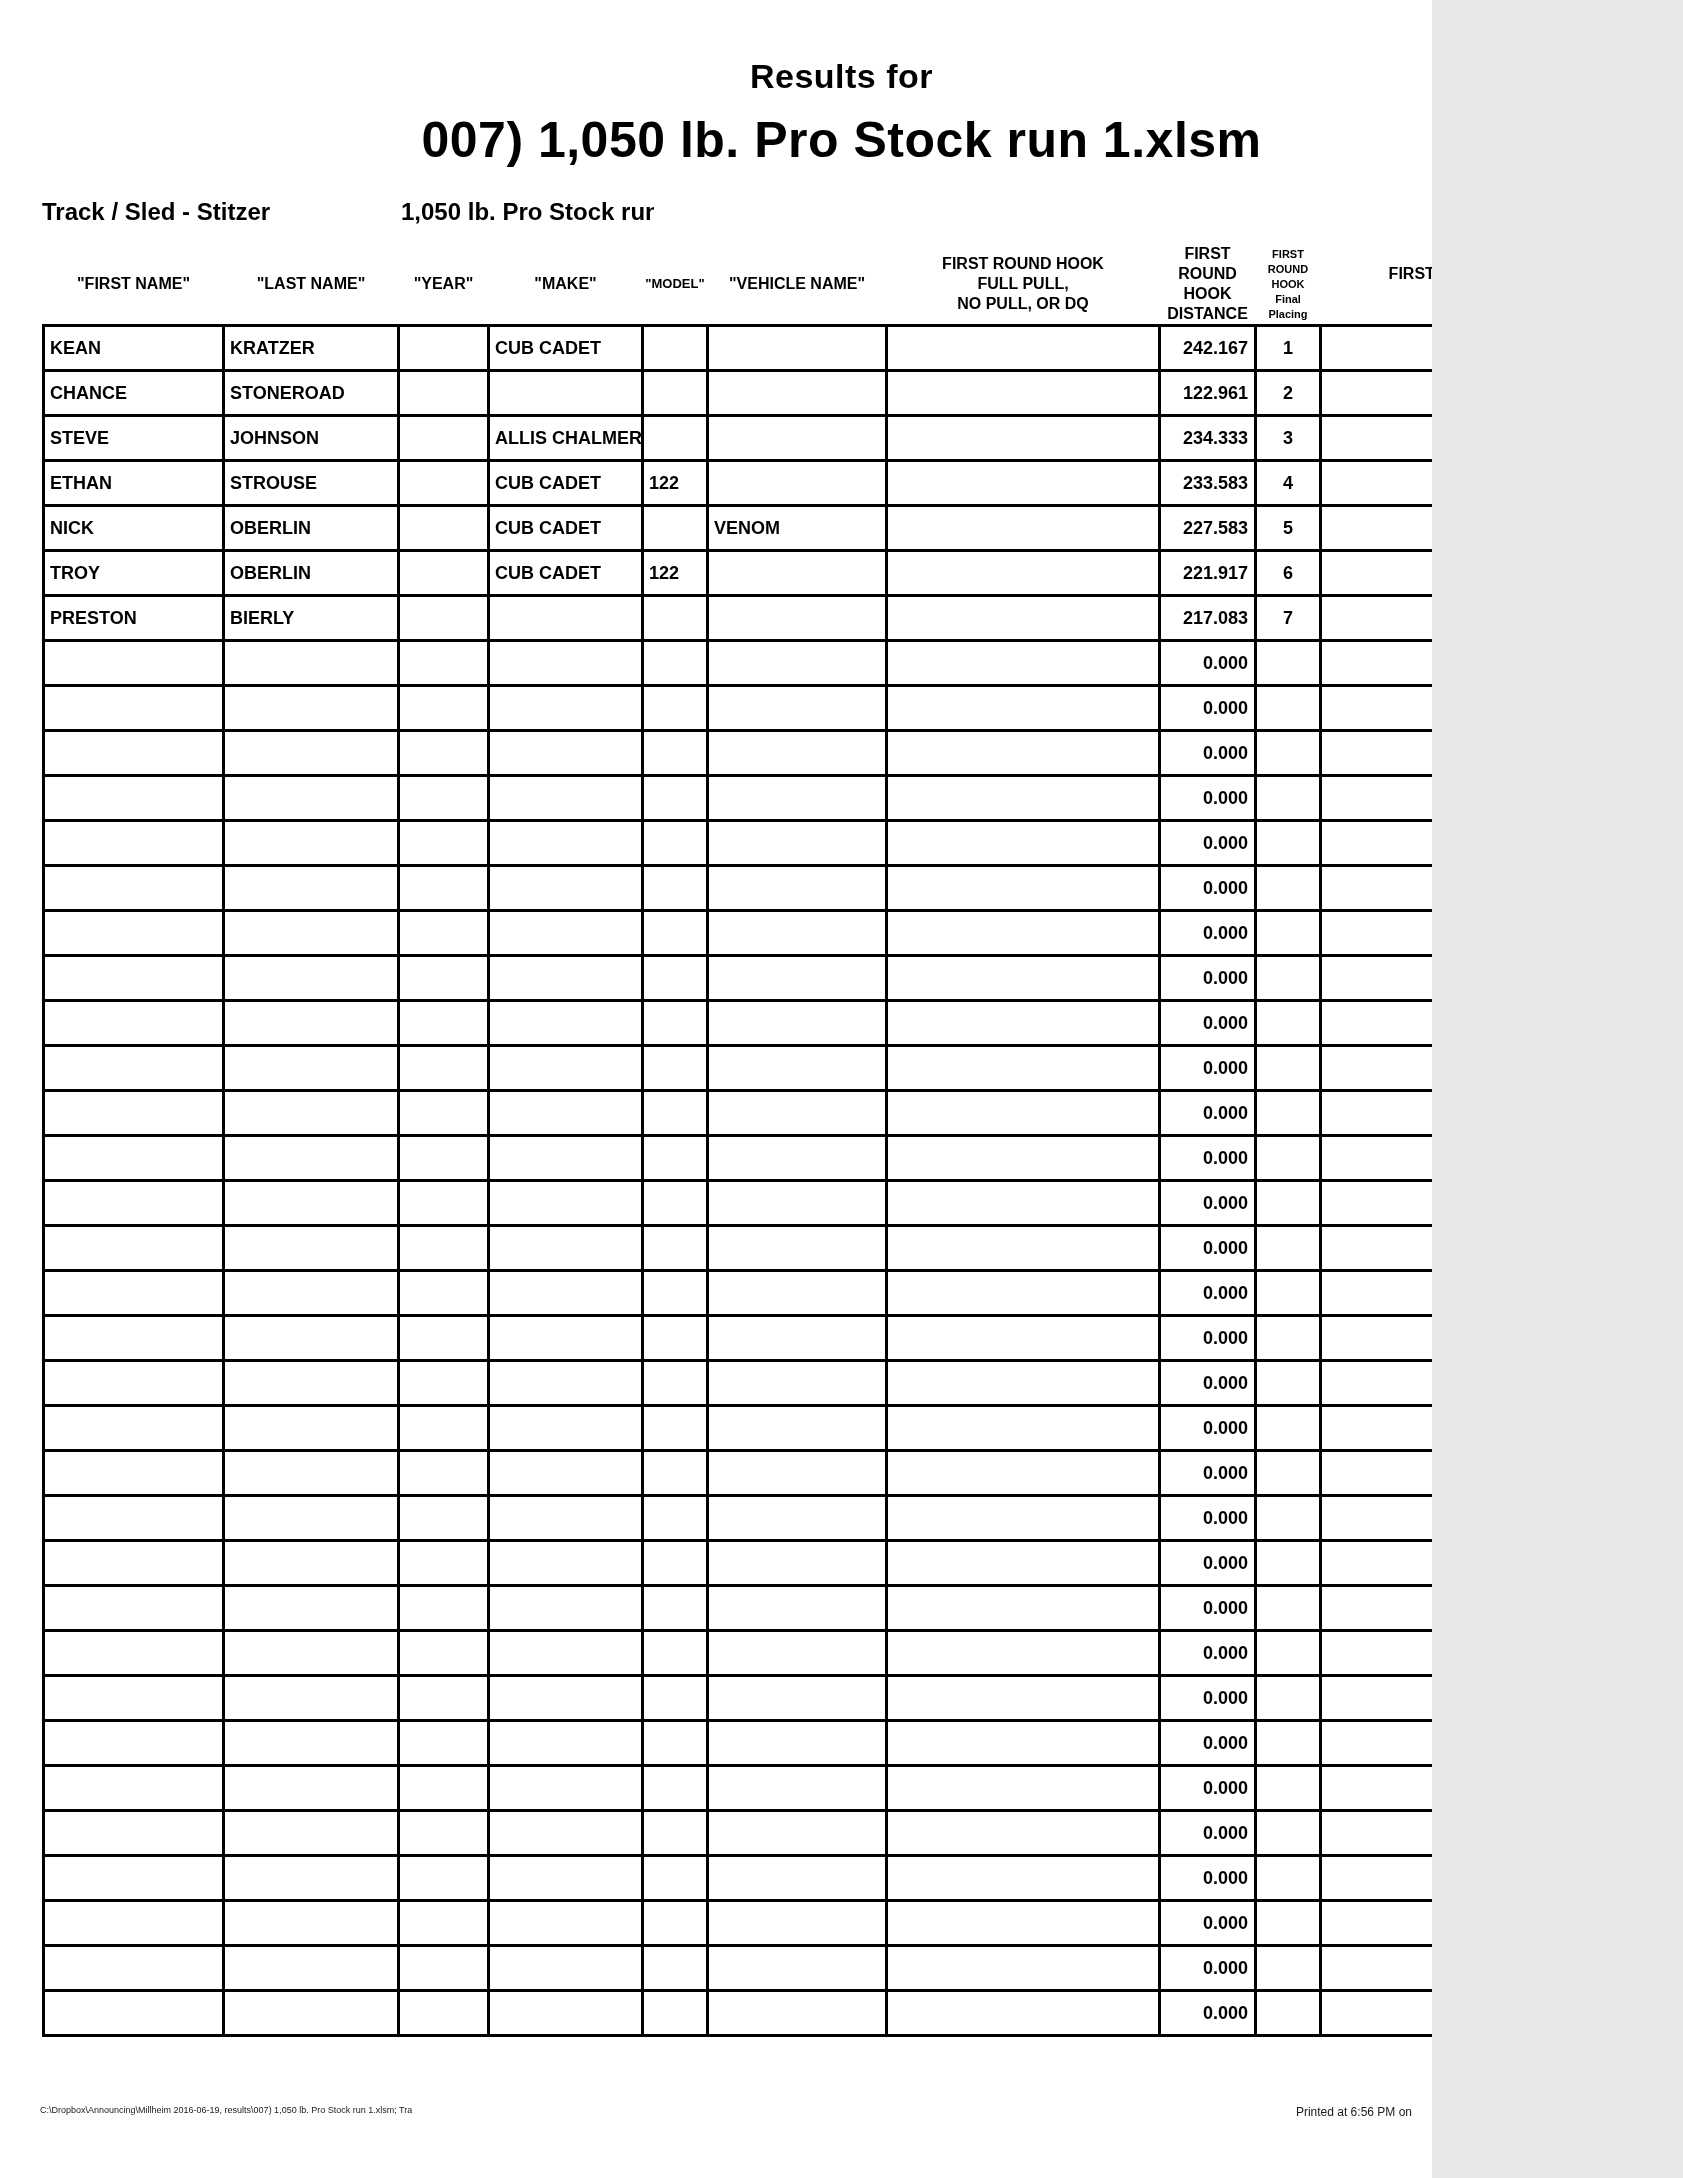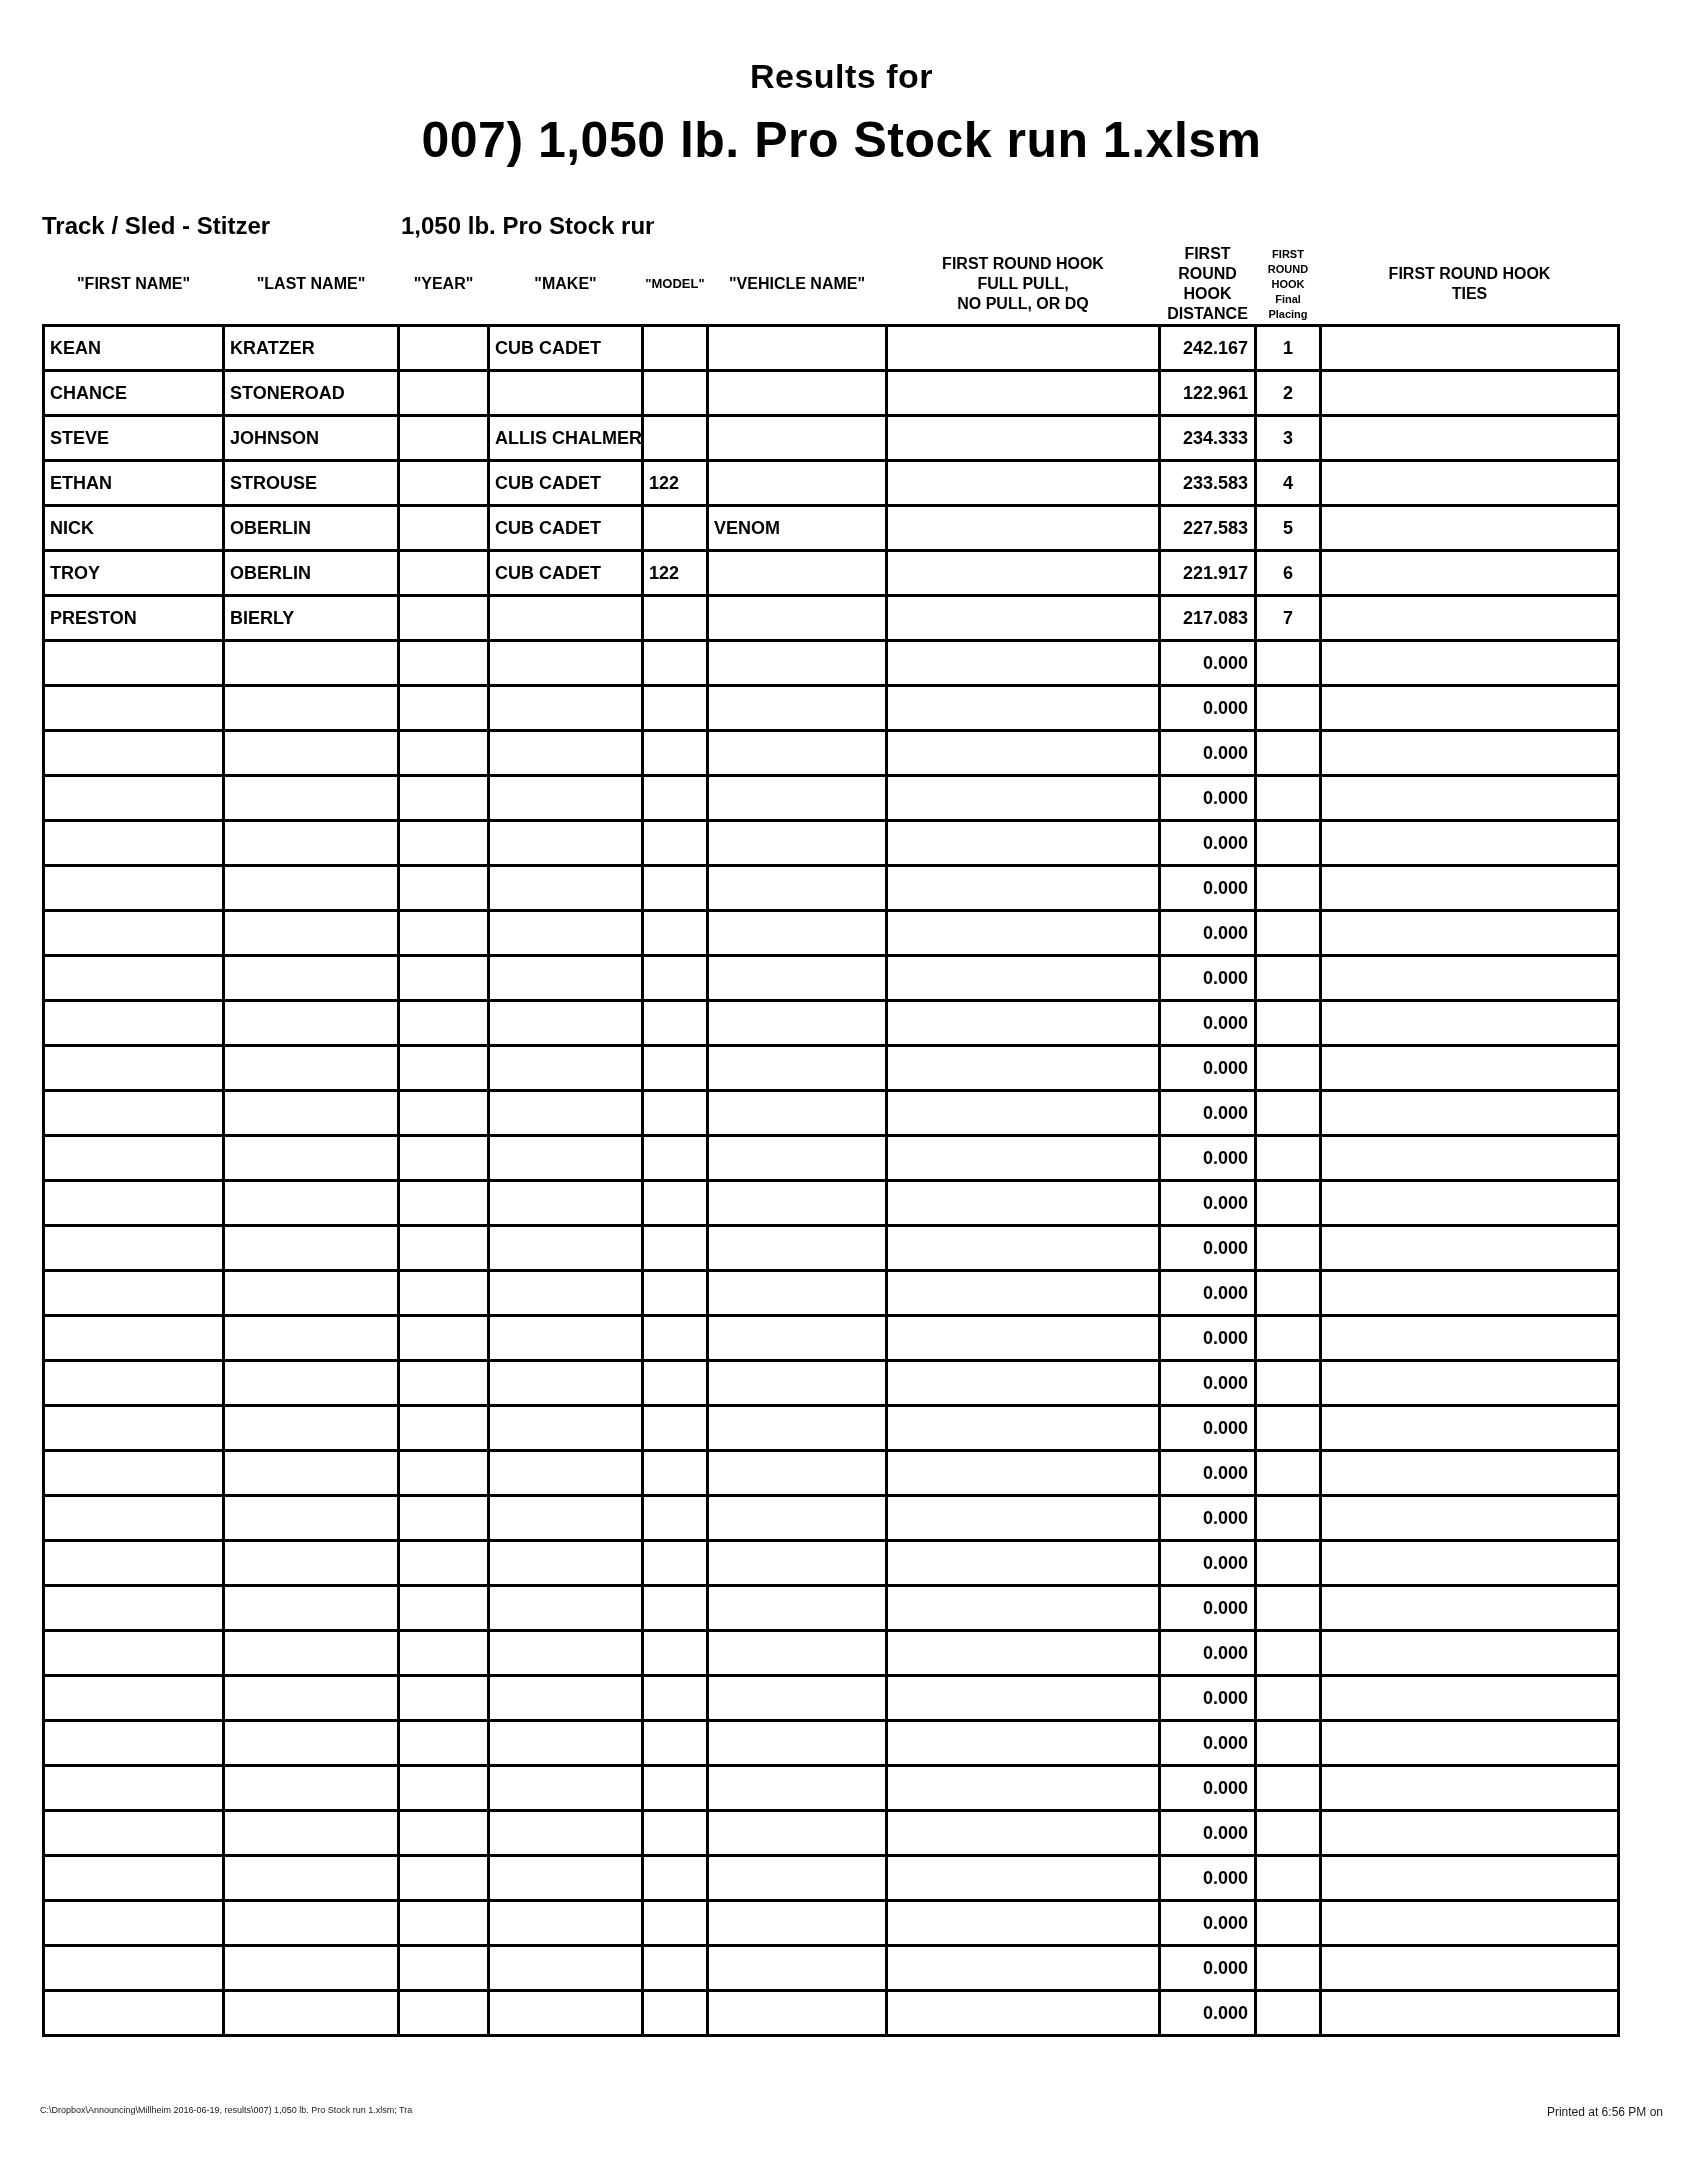"Results for" .page { width: 1683px -> 1432px }
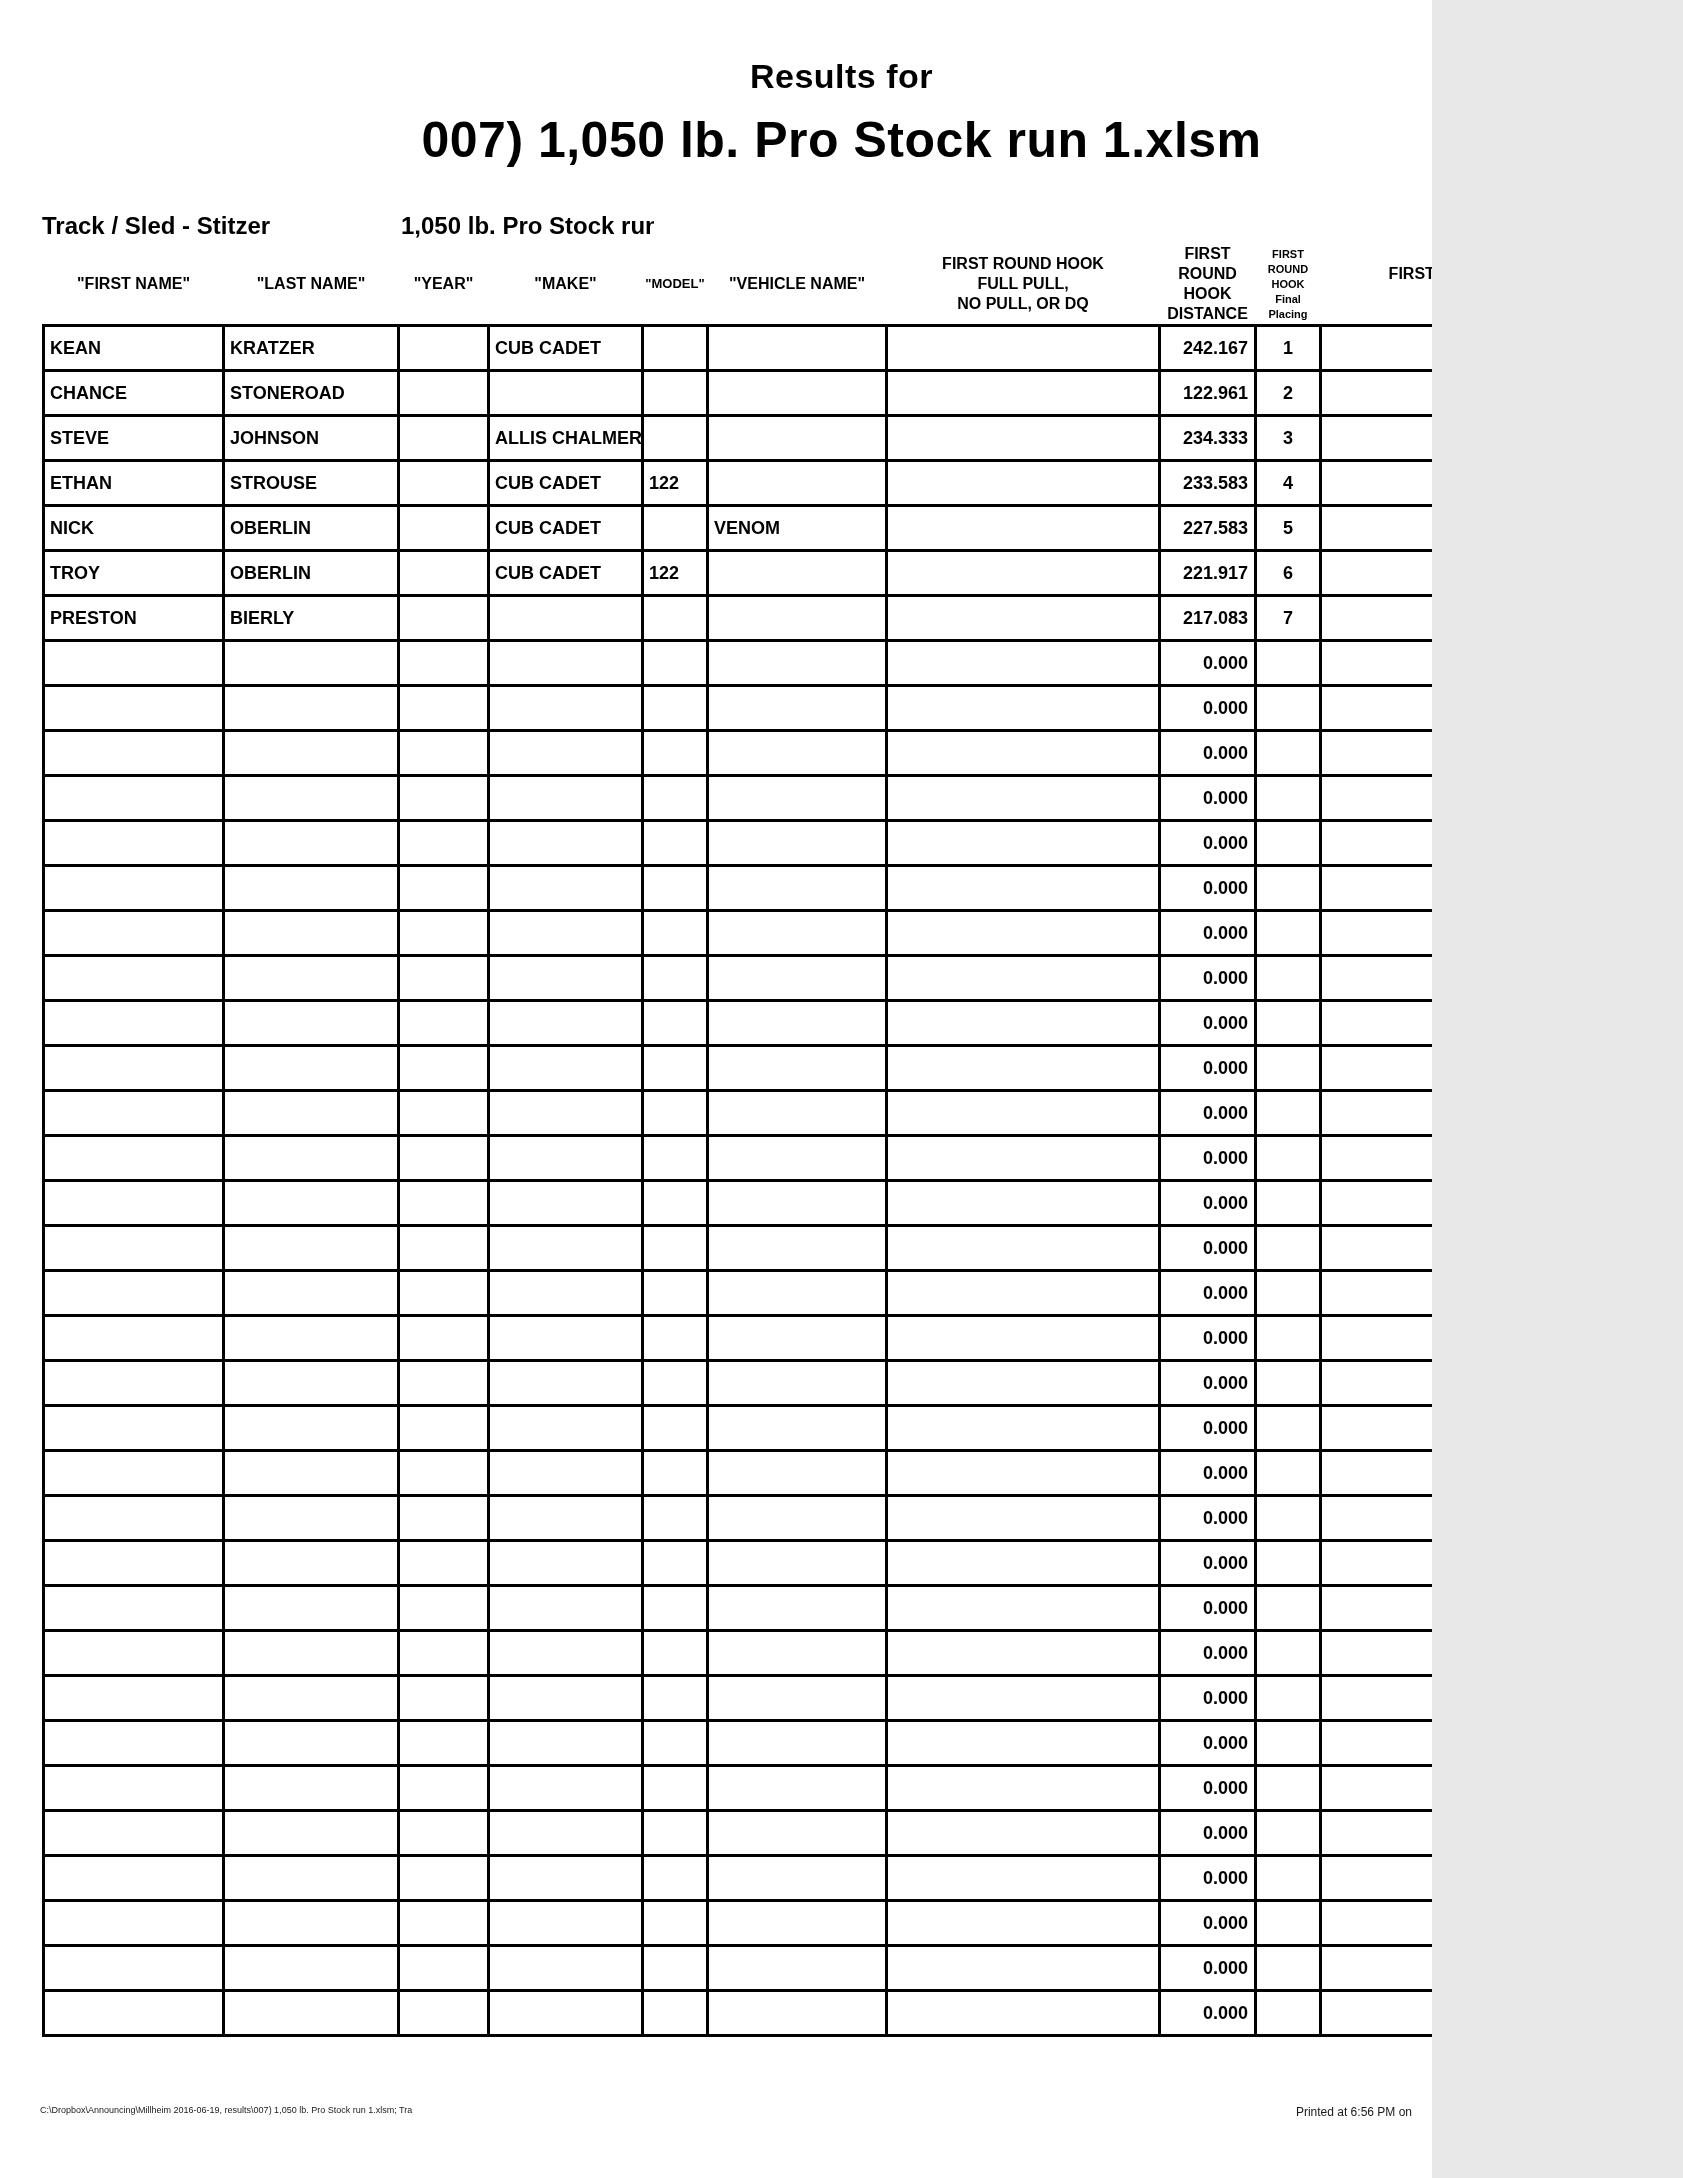"Track / Sled - Stitzer" .meta-row { top: 212px -> 198px }
